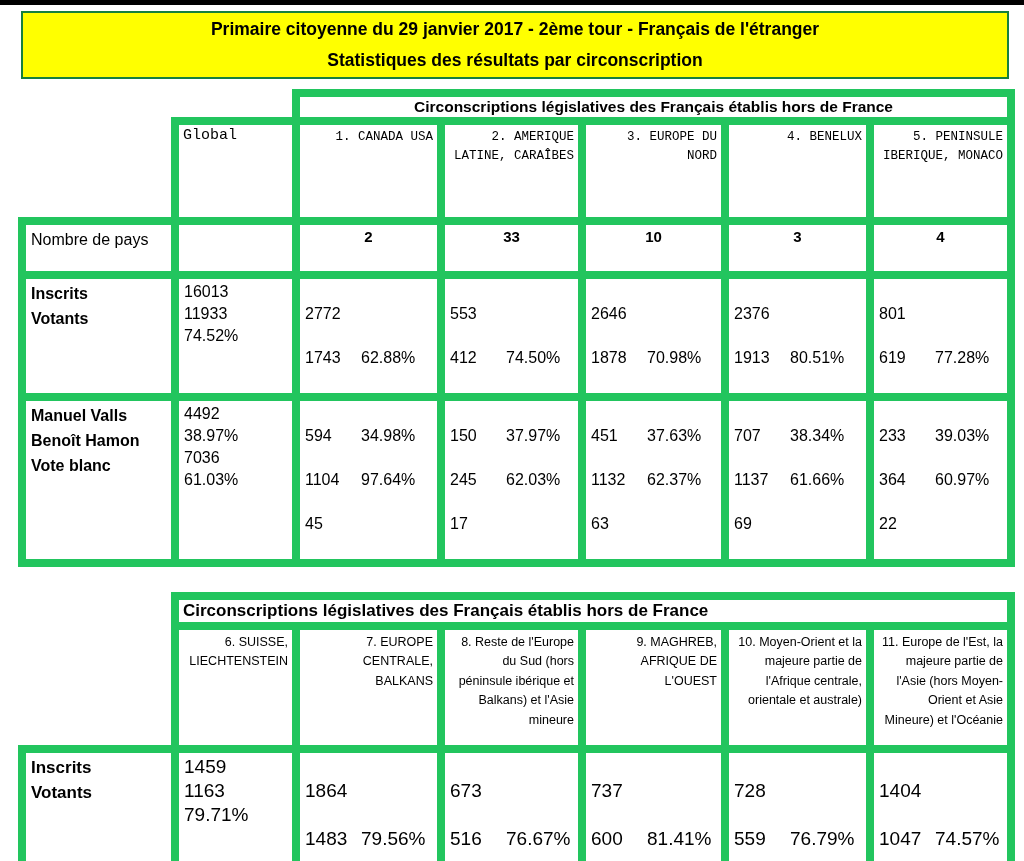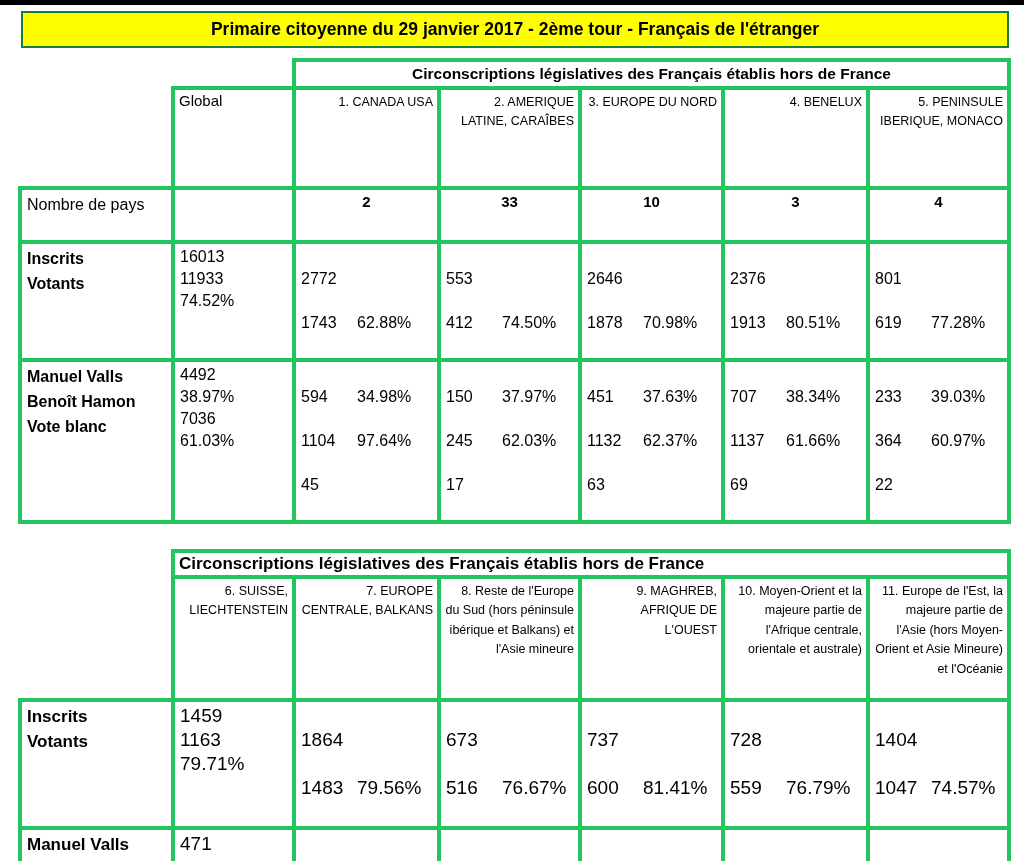"Statistiques des résultats par" div { html: none -> <div>Statistiques des résultats par circonscription</div> }
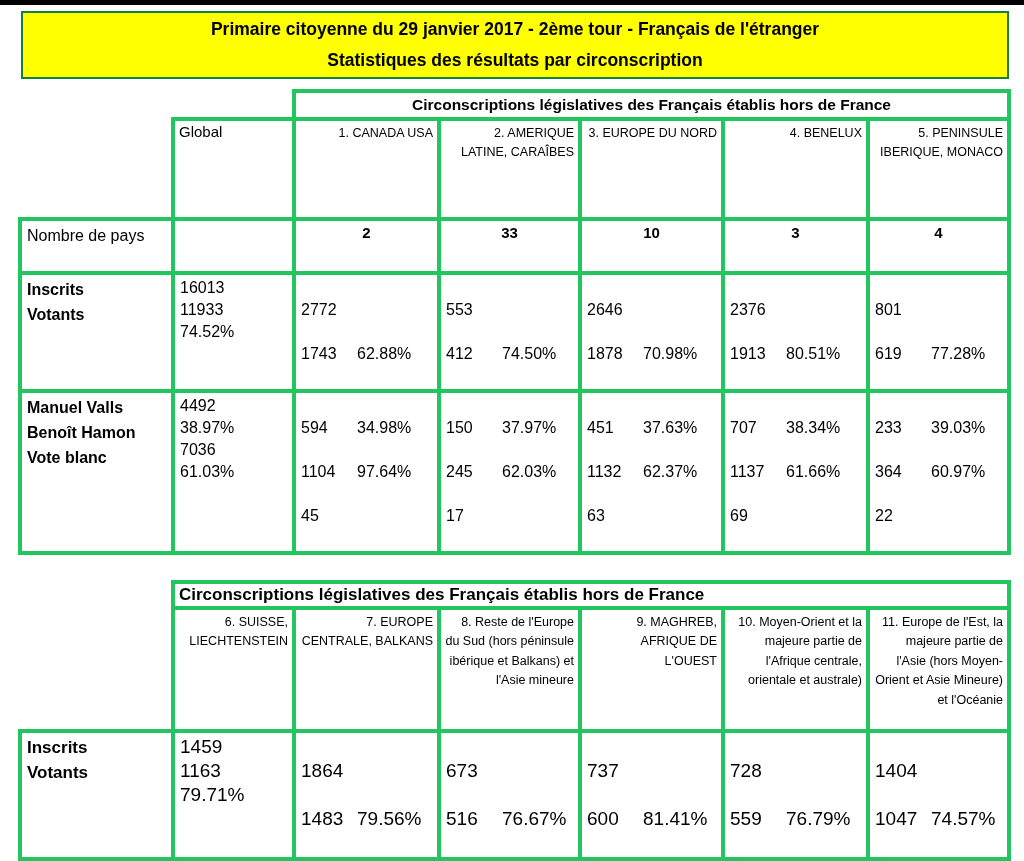"Circonscriptions législatives des" td, th { border: 4px solid #22c55e -> 8px solid #22c55e }
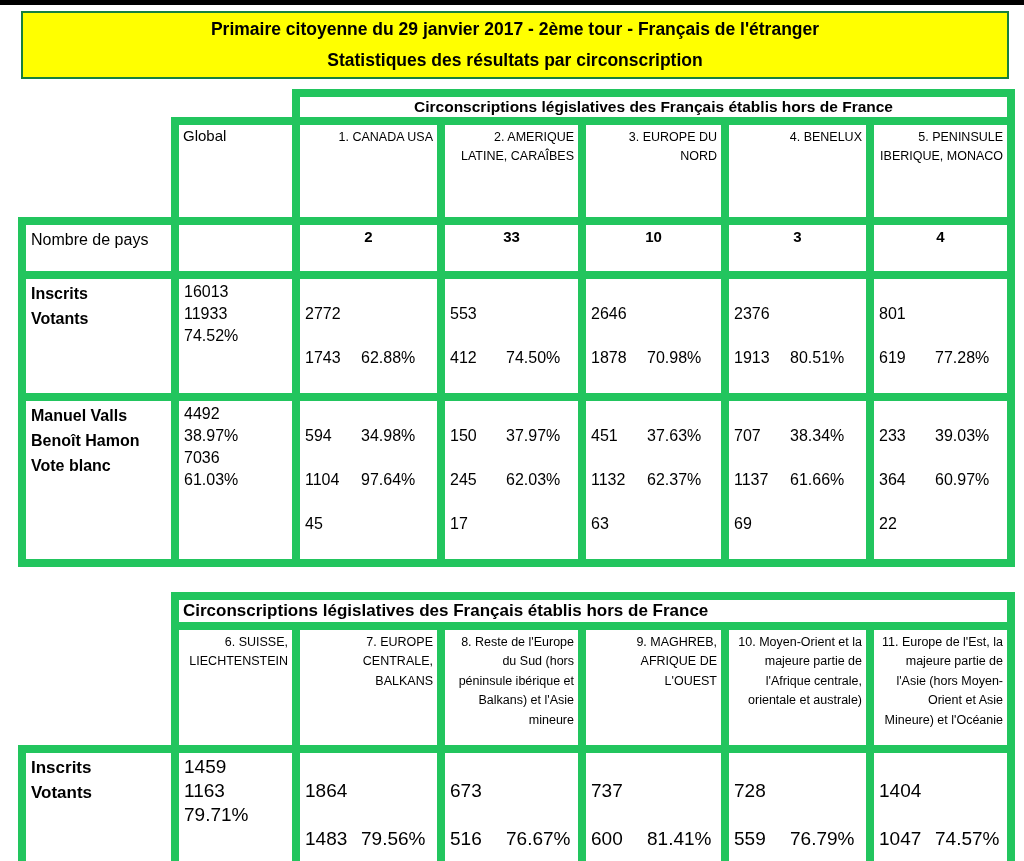"Global" .rB1 { font-family: none -> Liberation Mono, monospace }
